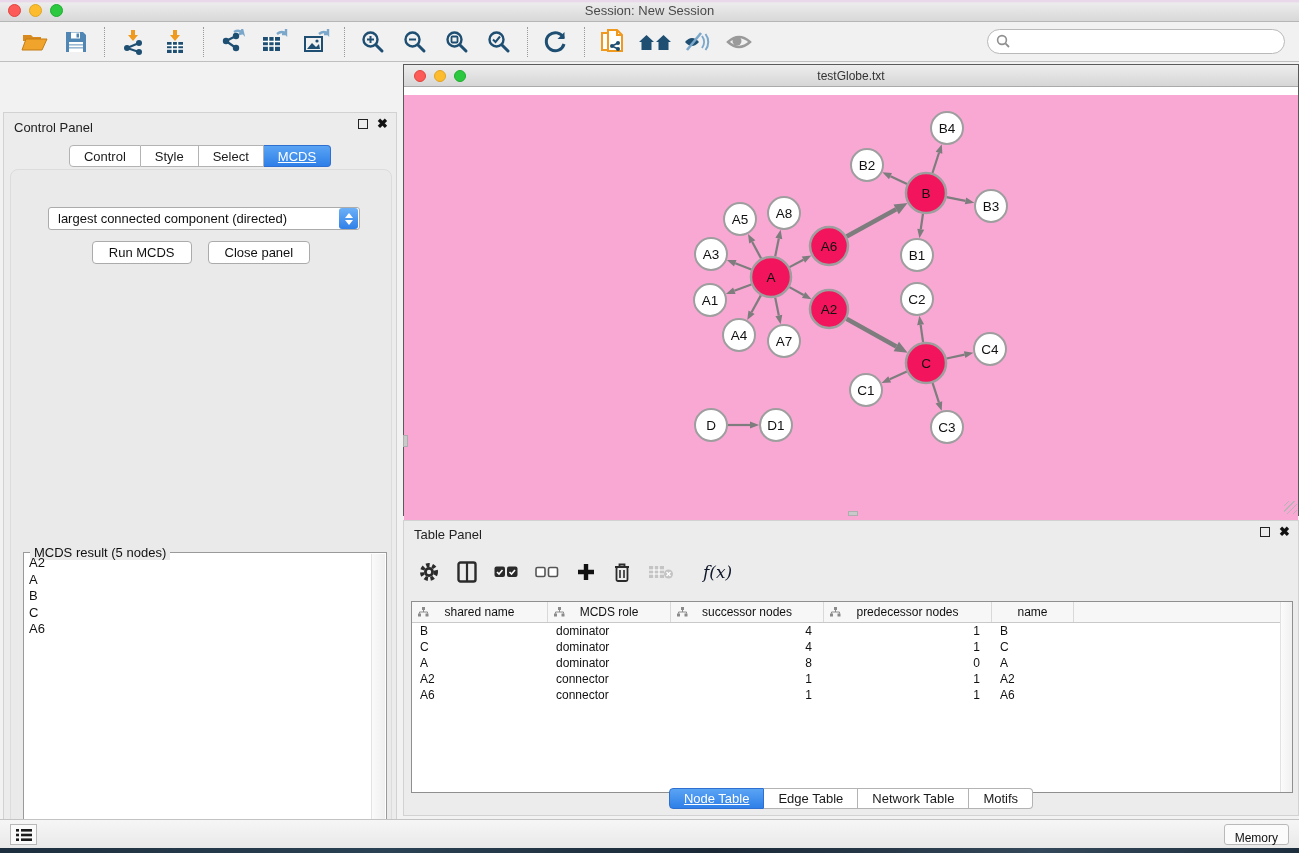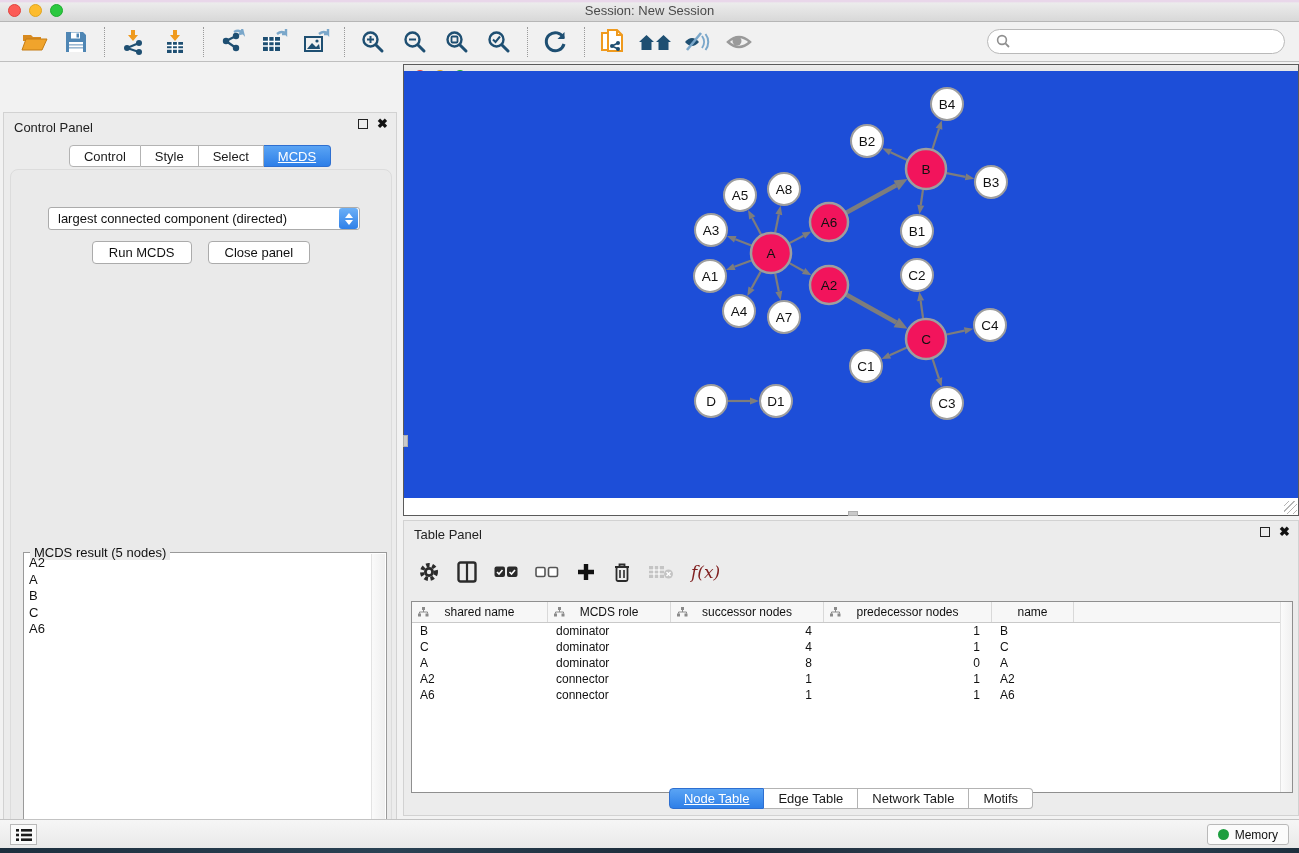"B4" .net-canvas { background: #1d4ed8 -> #f9a8d4; top: 6px -> 30px }
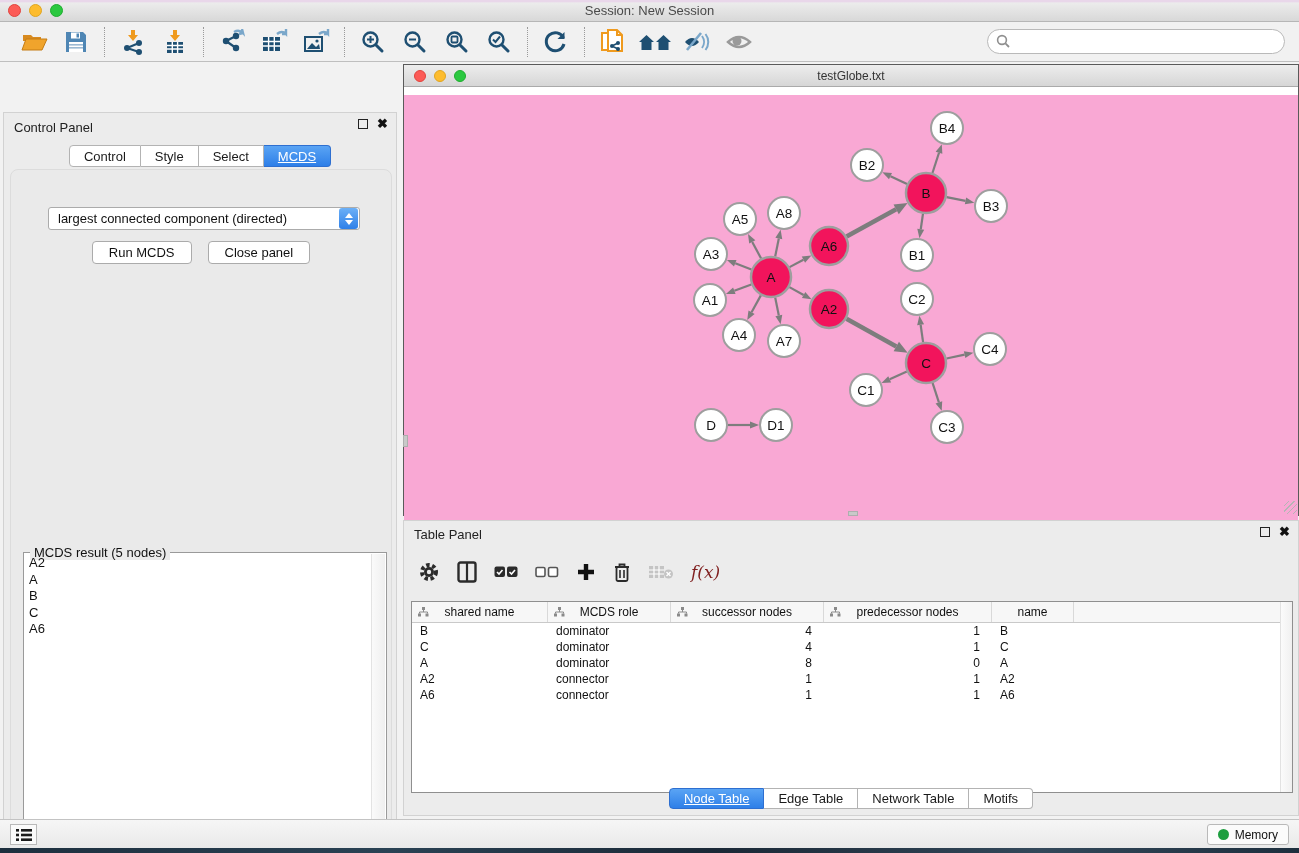"f(x)" .fx-label { color: #7f1d1d -> #0f172a; margin-left: none -> 12px }
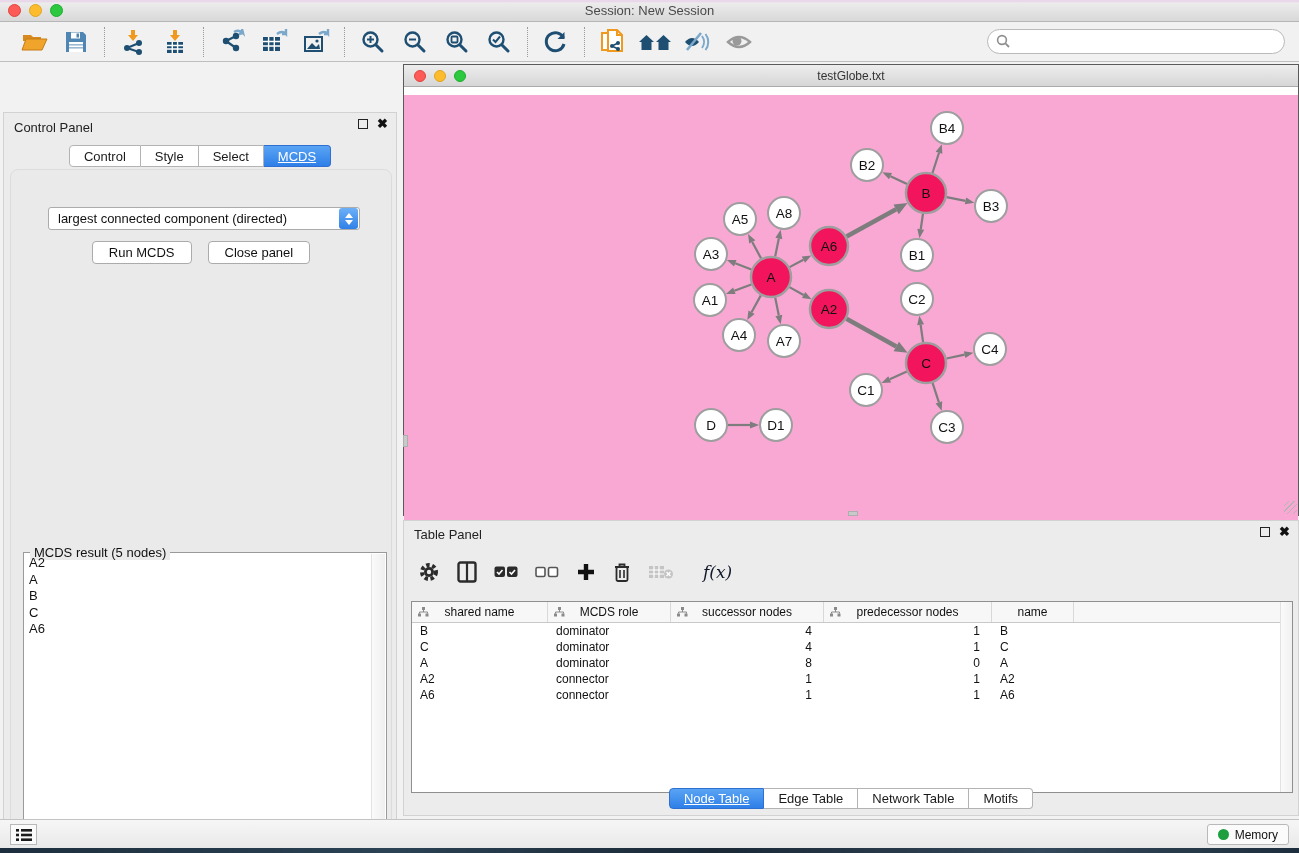"Memory" .memory-btn { flex-direction: none -> column }
